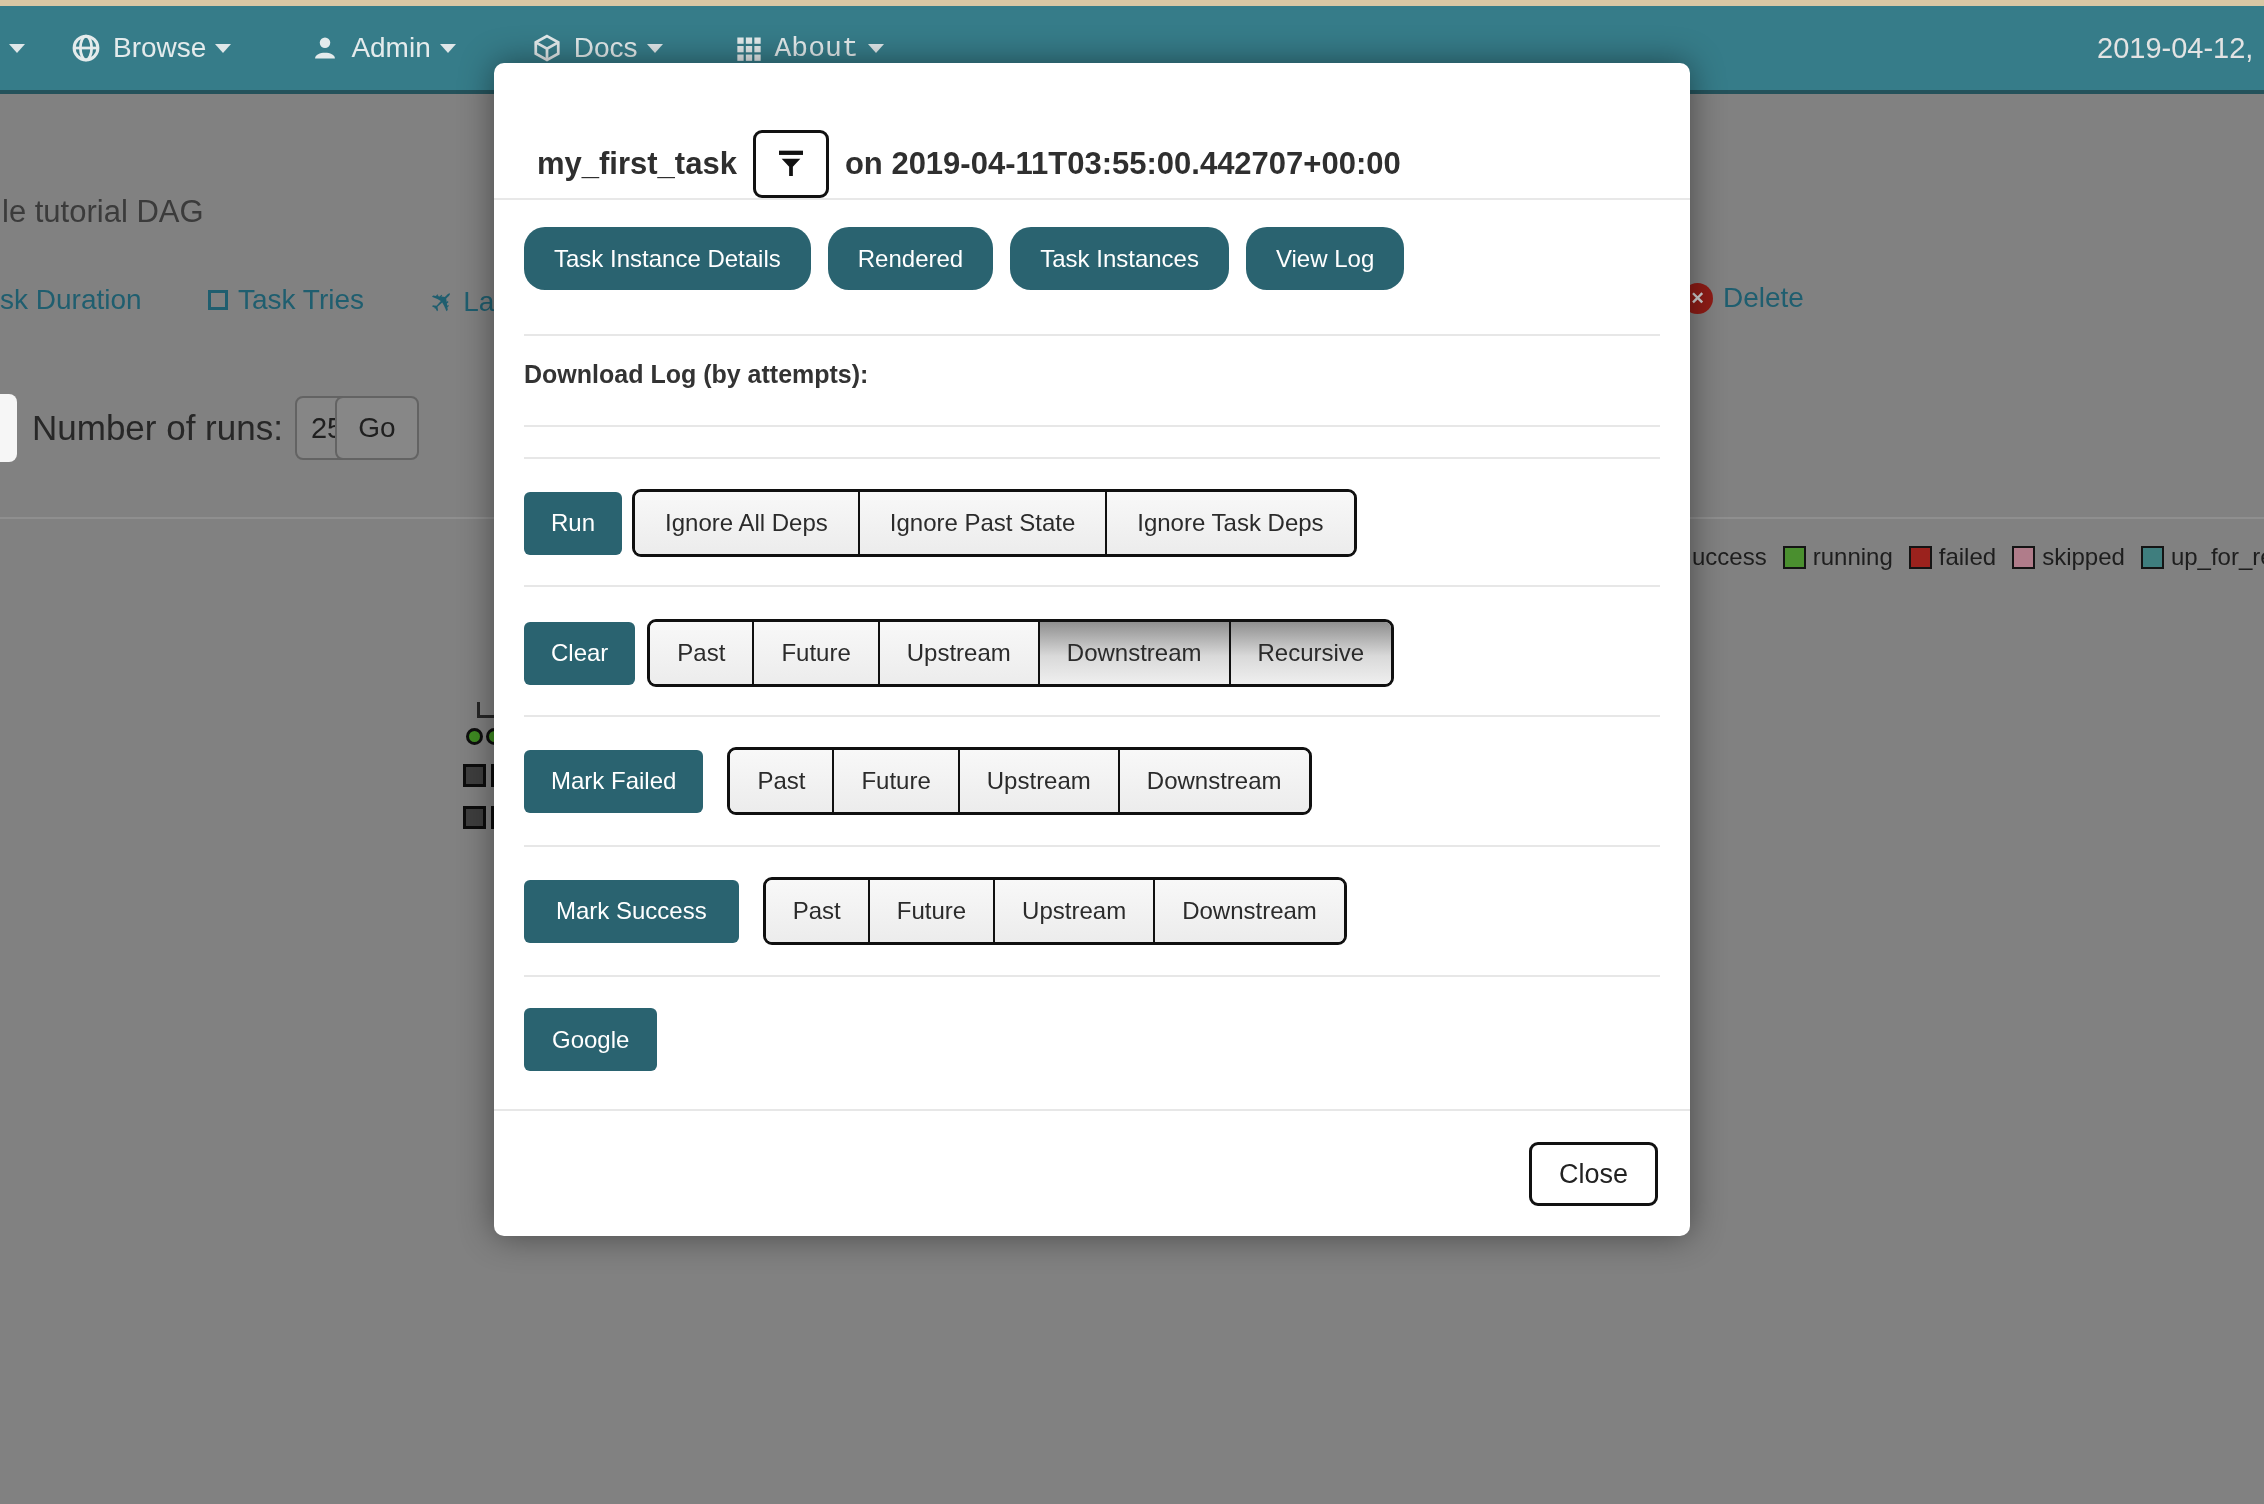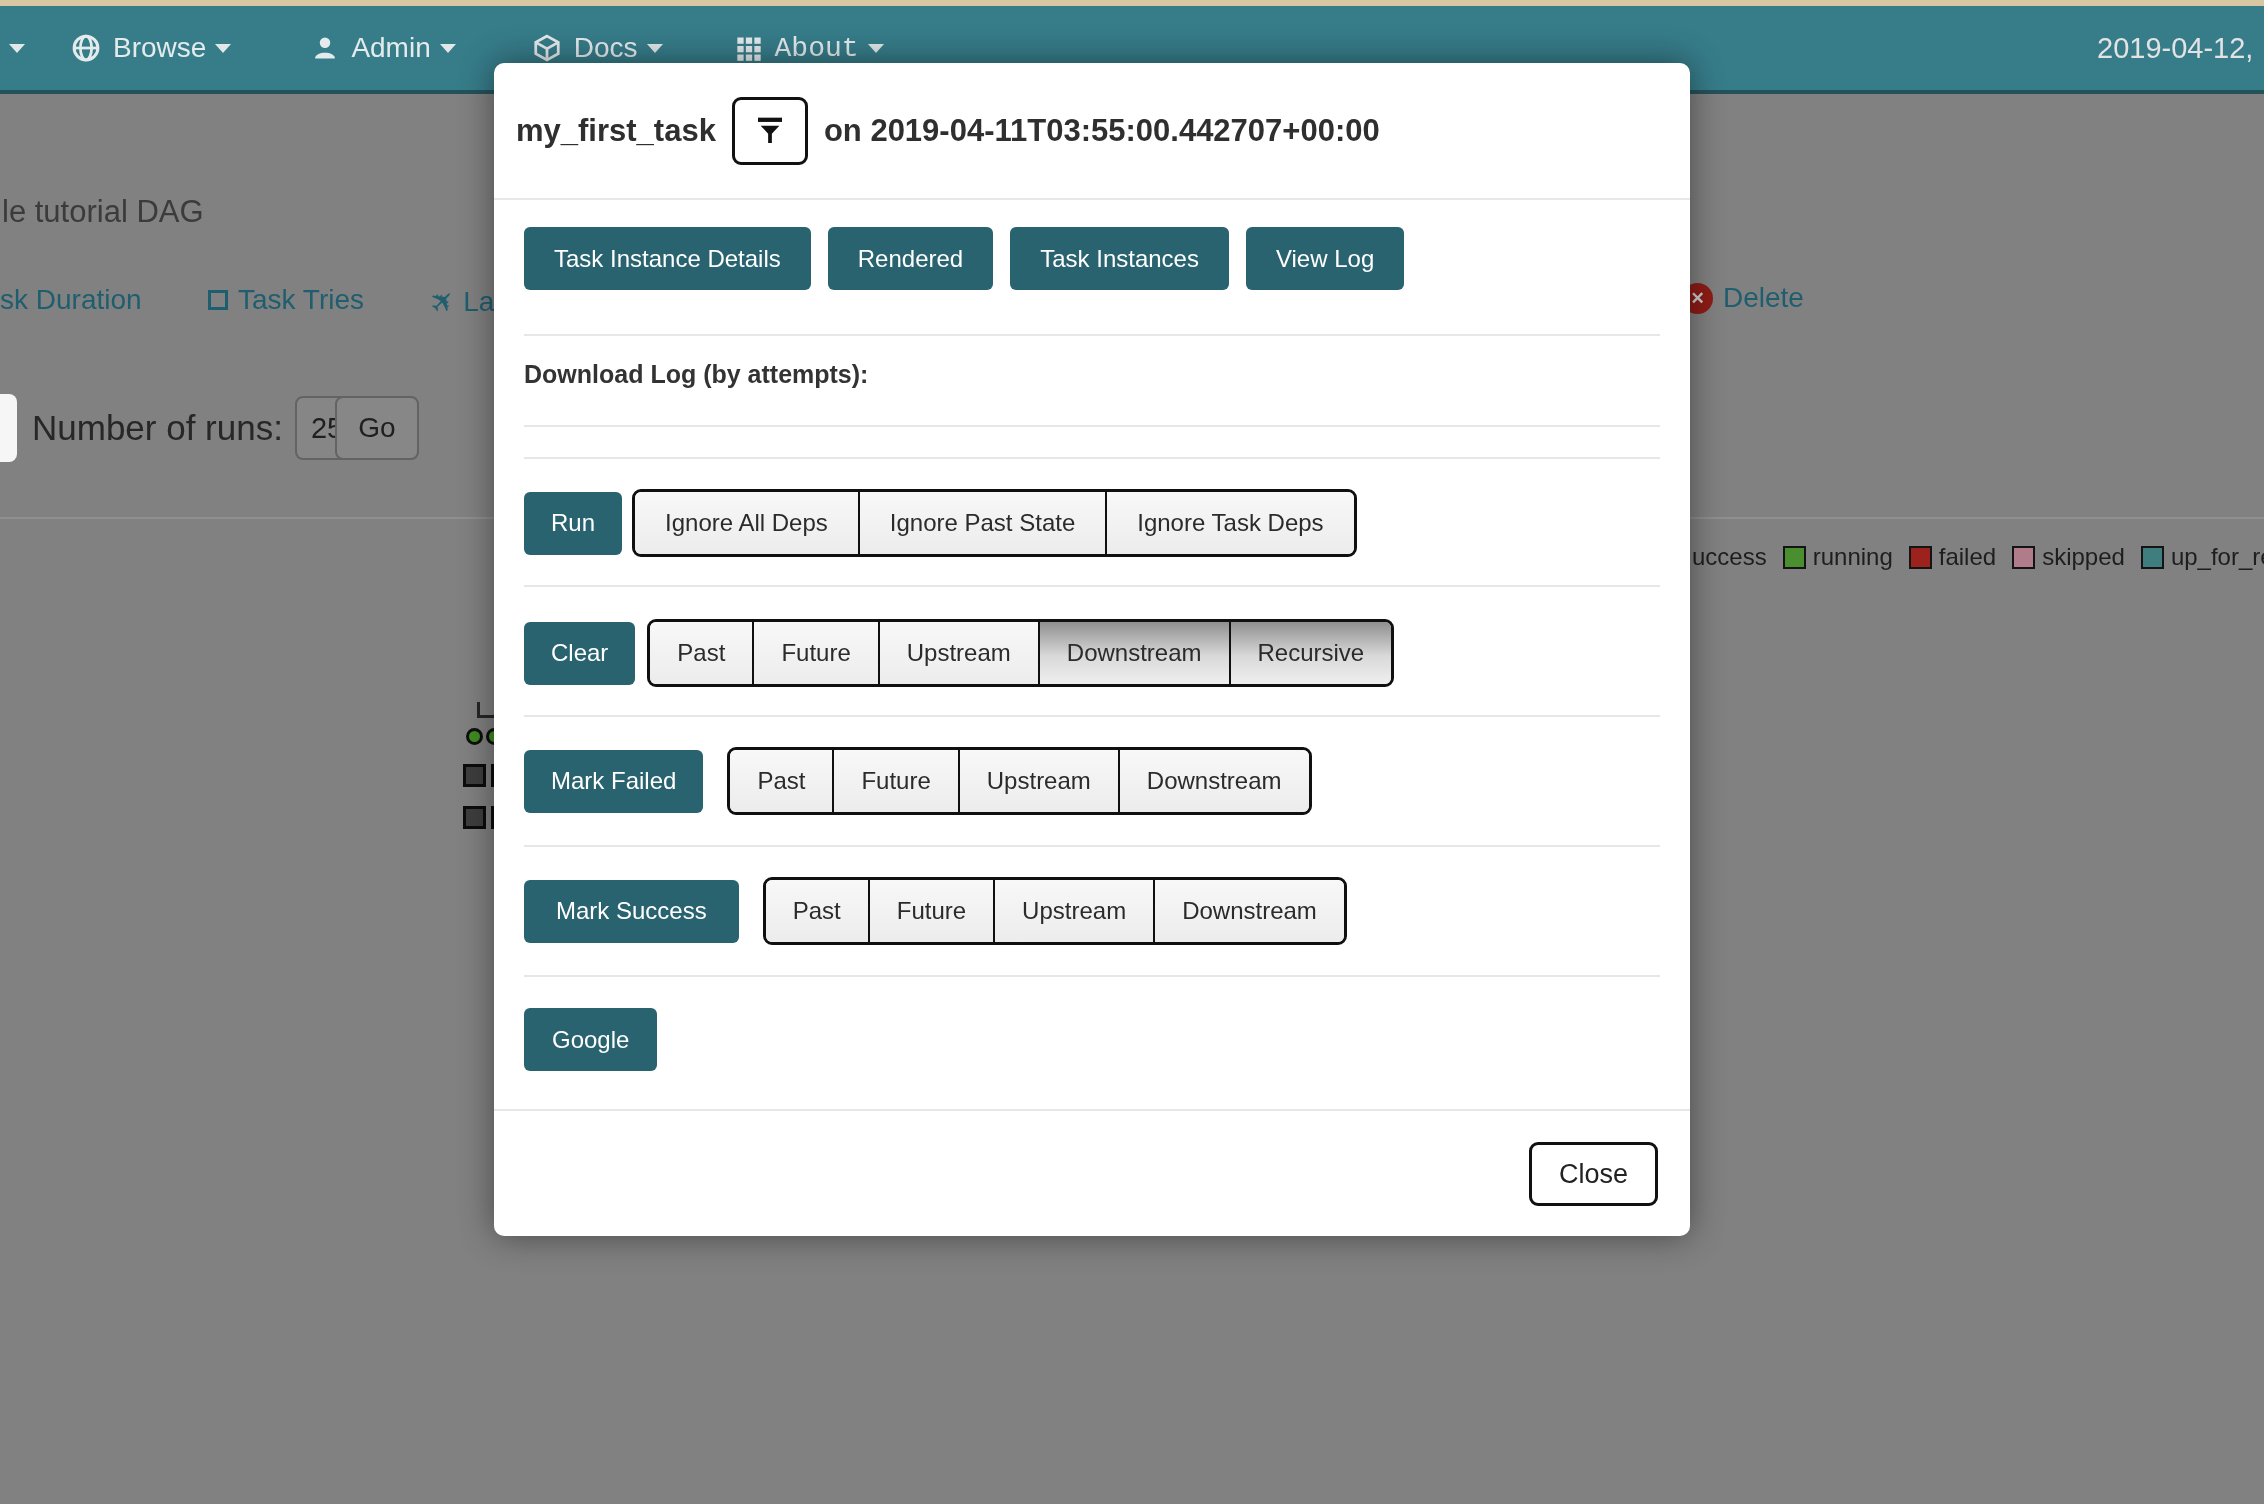"my_first_task" #modal-header { align-items: center -> flex-end; padding: 0 22px -> 0 43px }
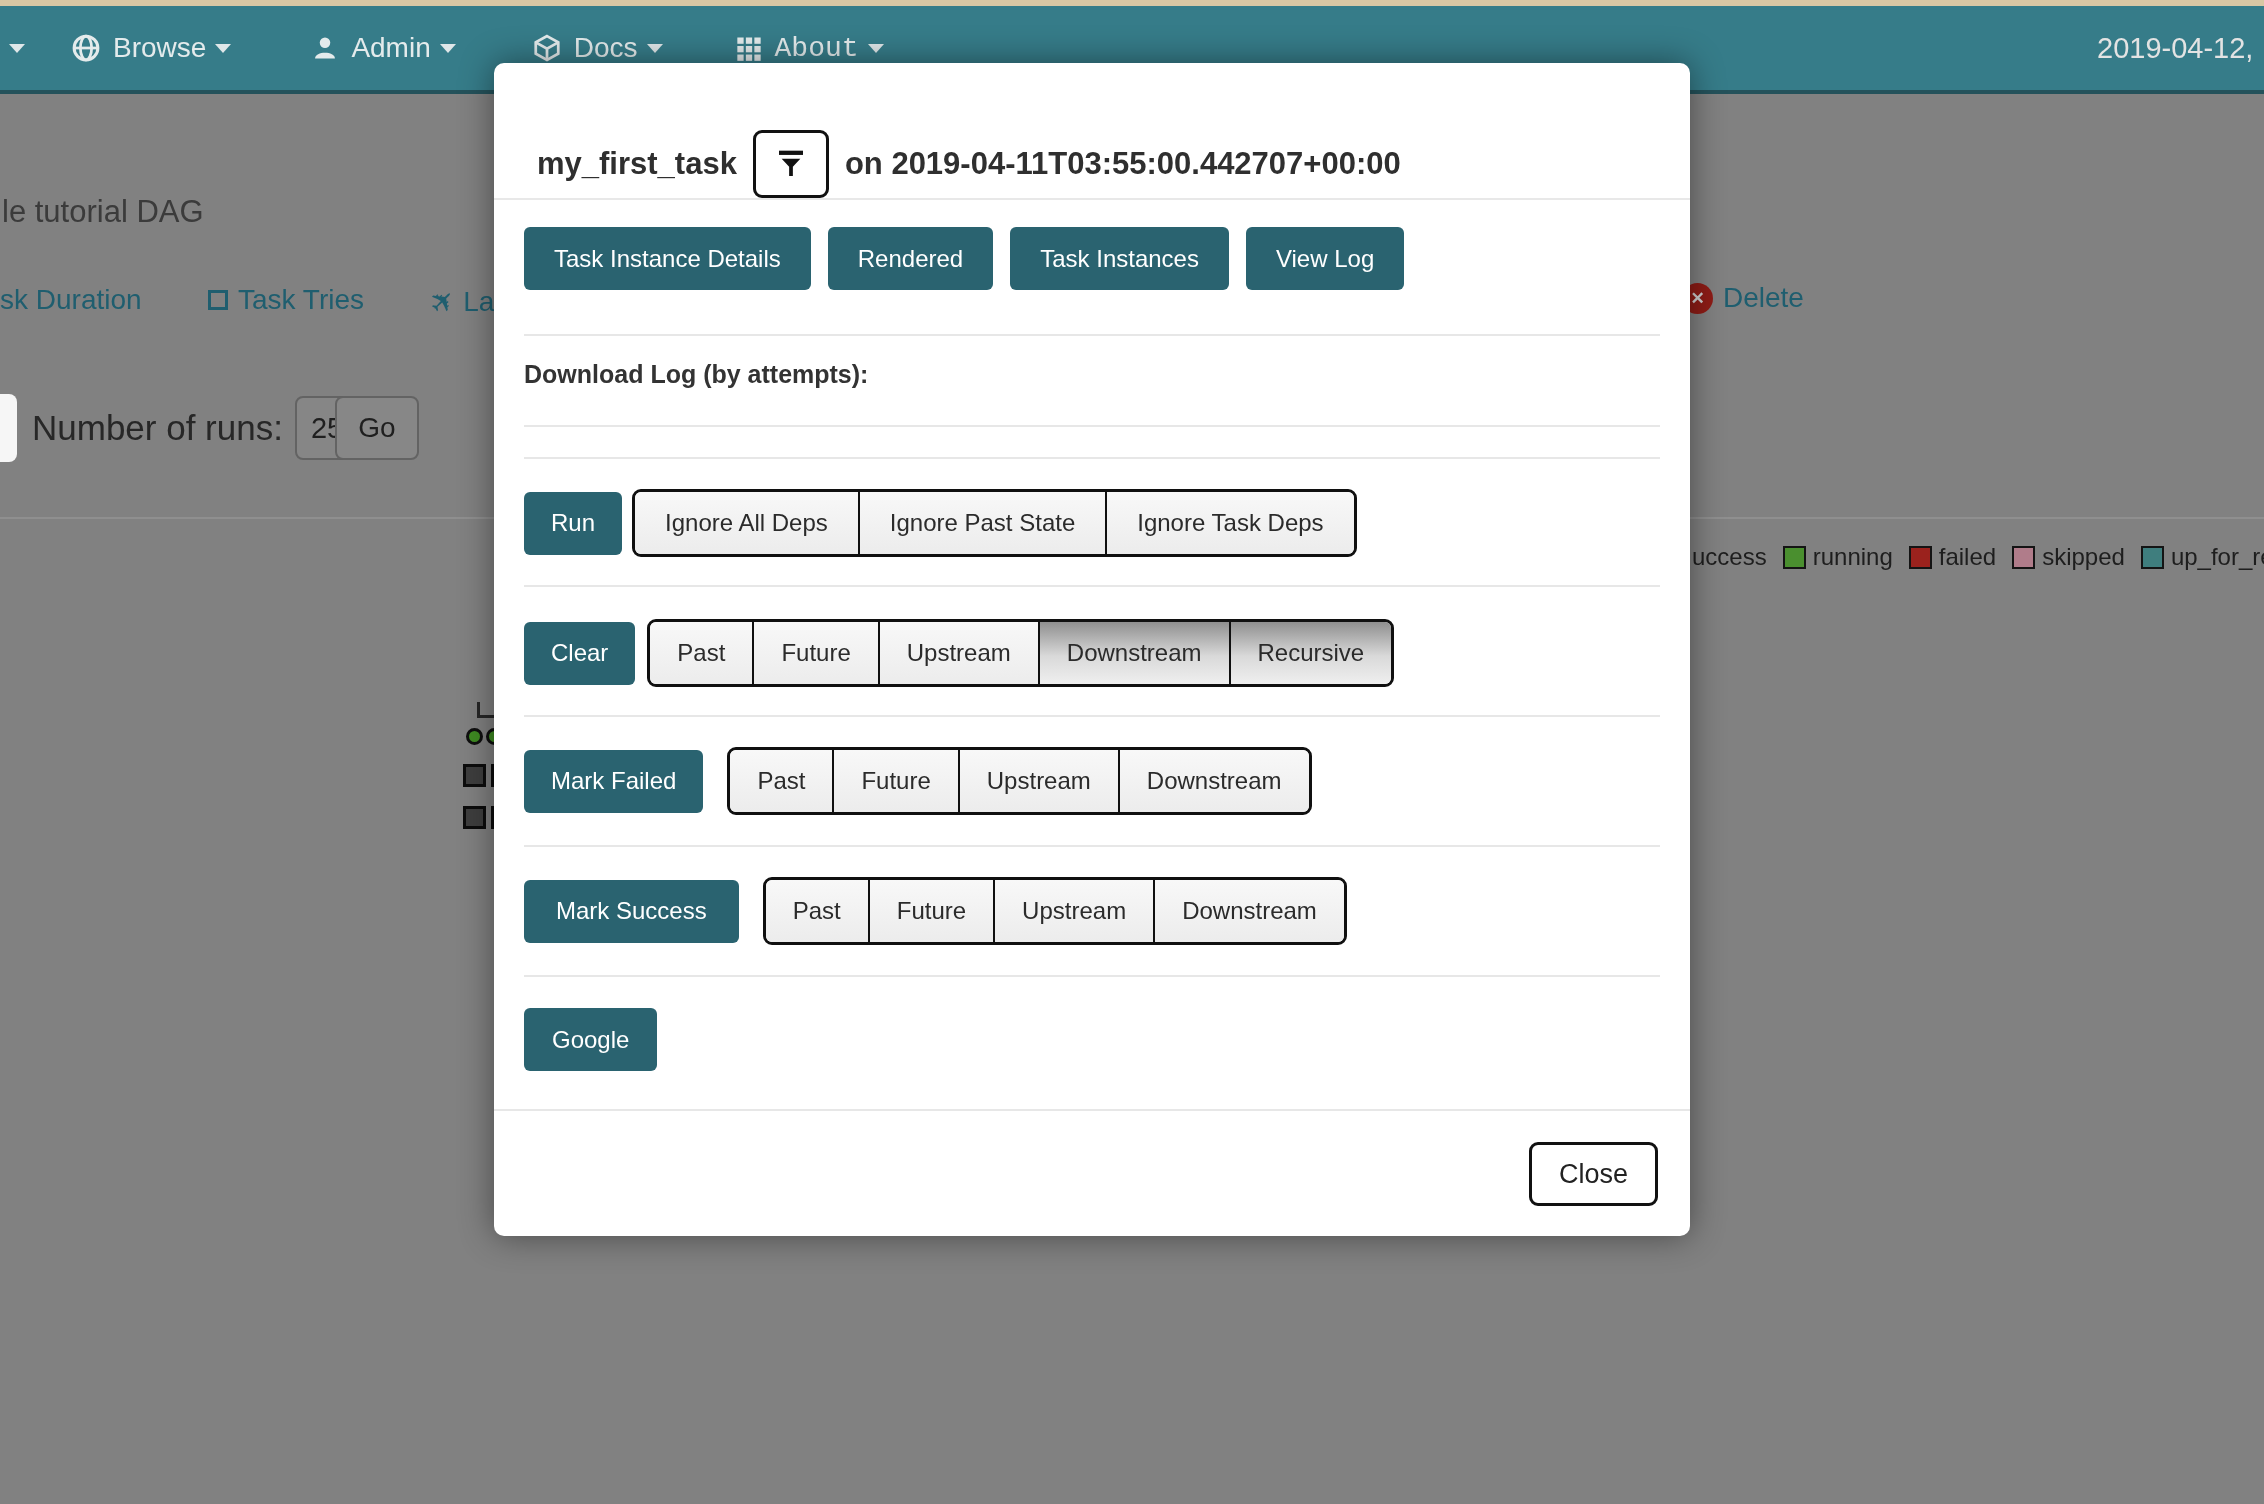"Task Instance Details" #detail-btn-row .btn-teal { border-radius: none -> 21px }
